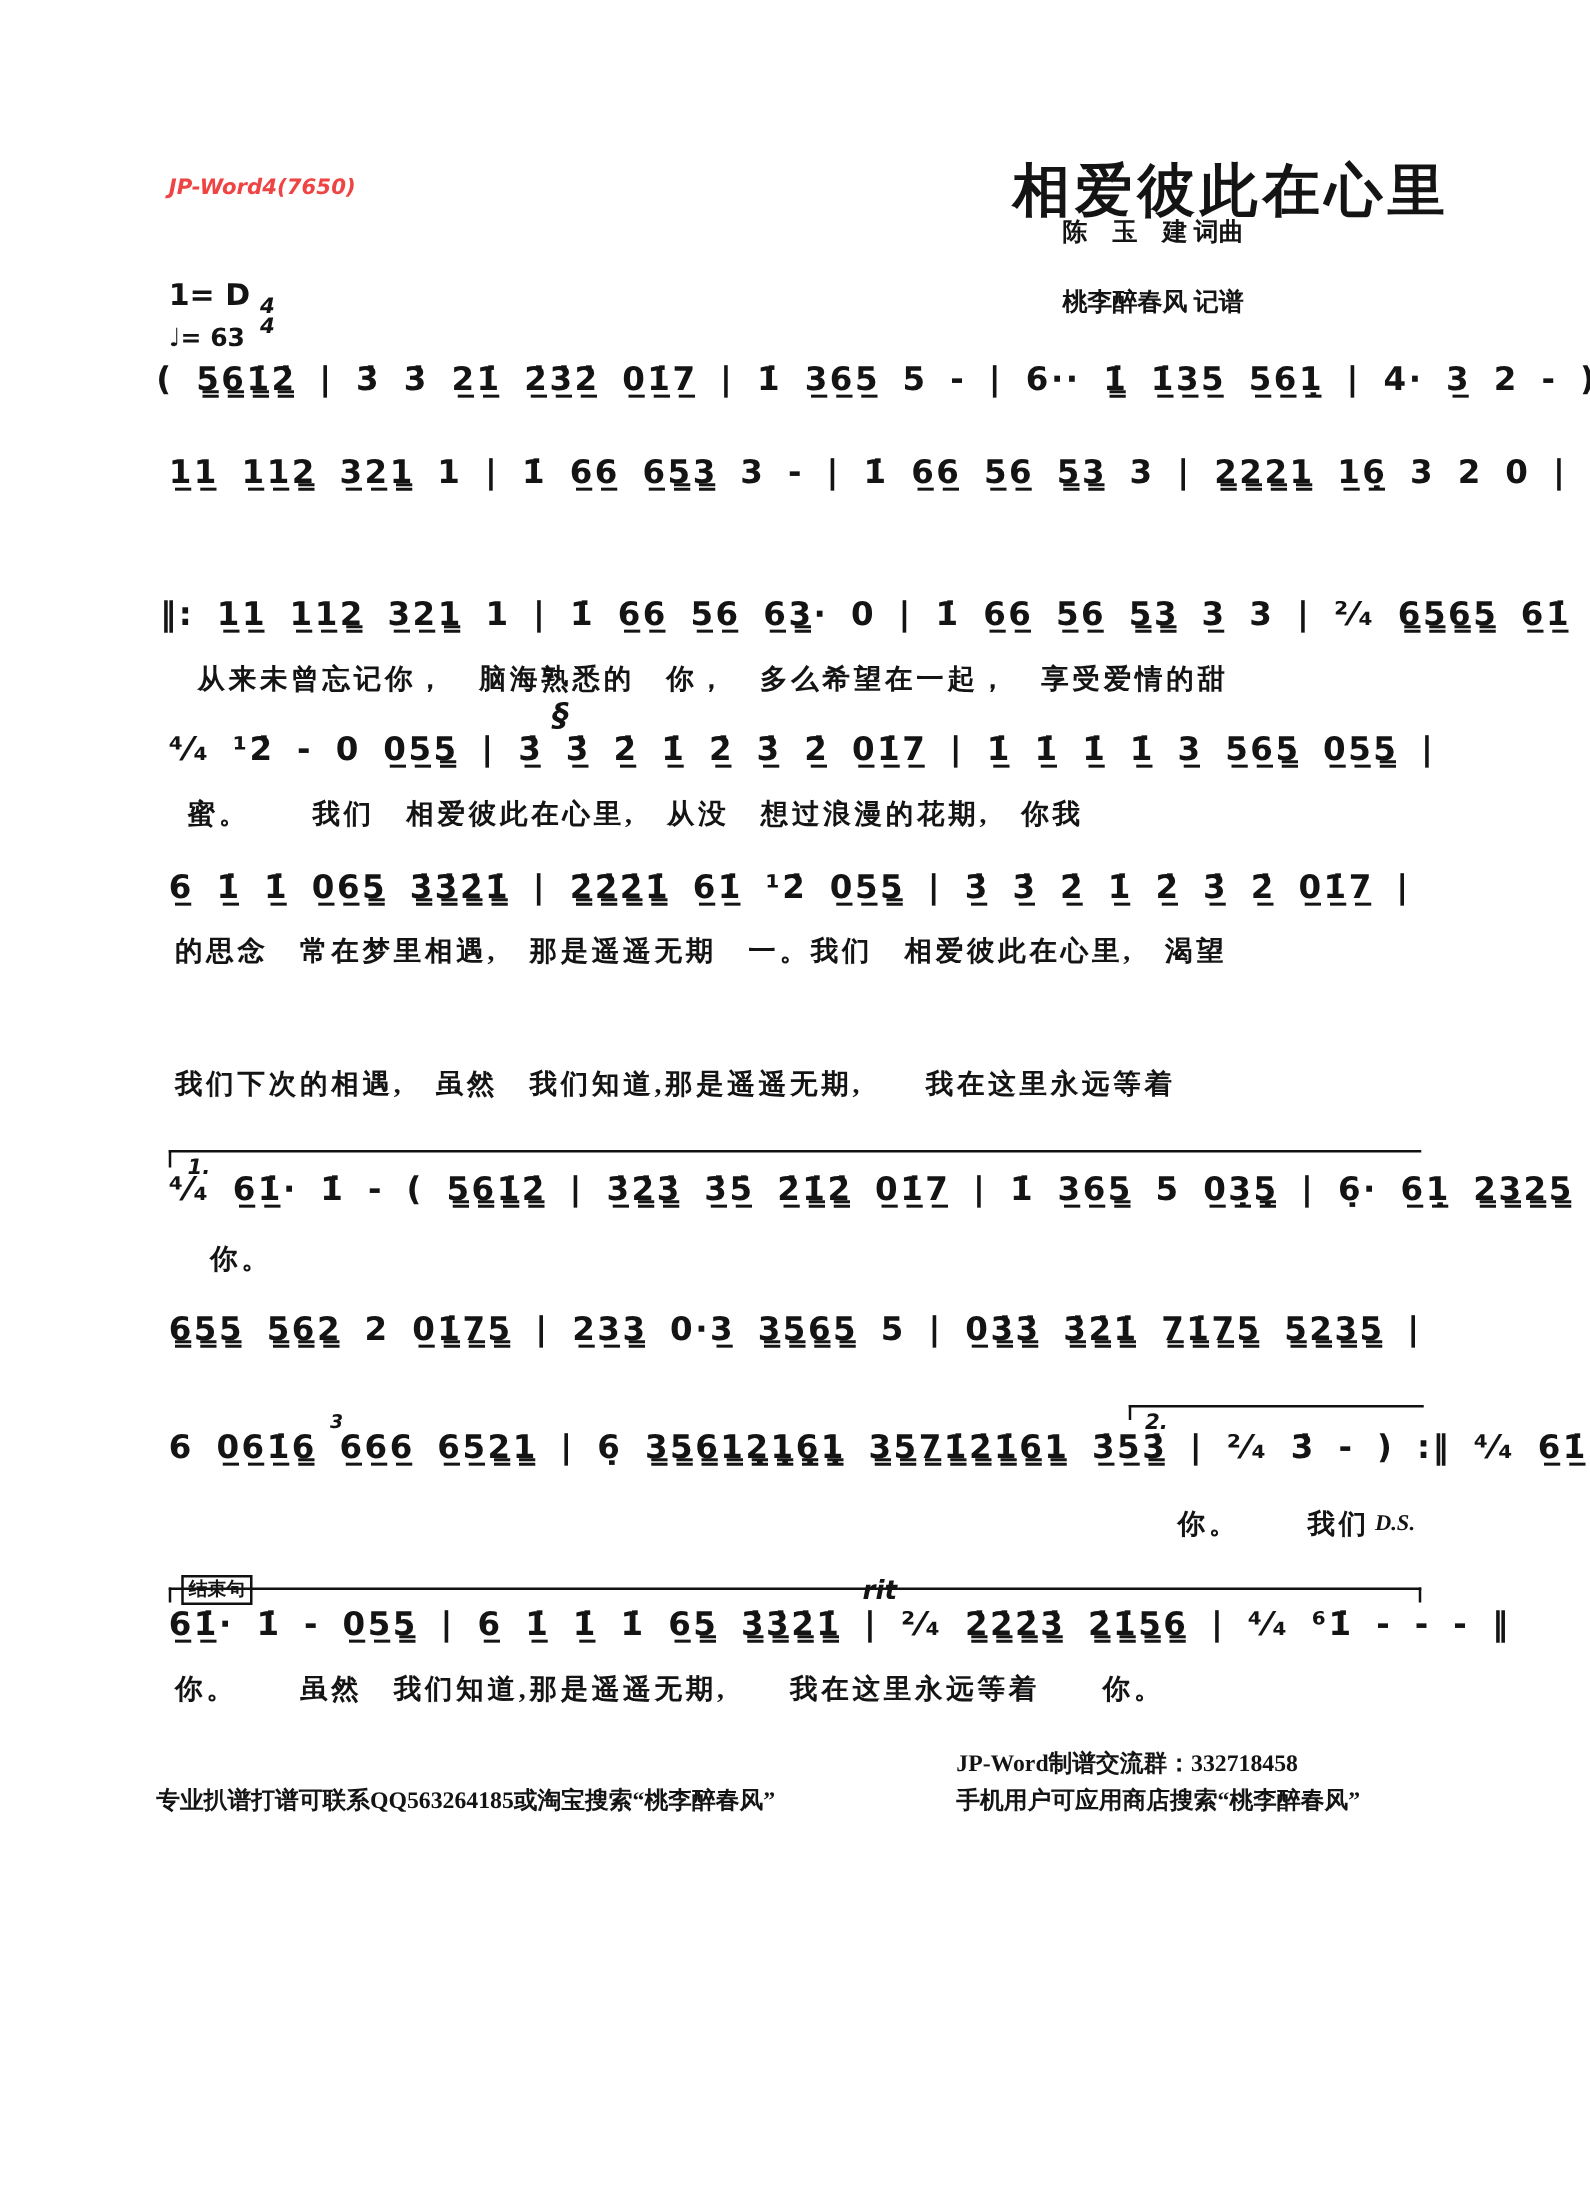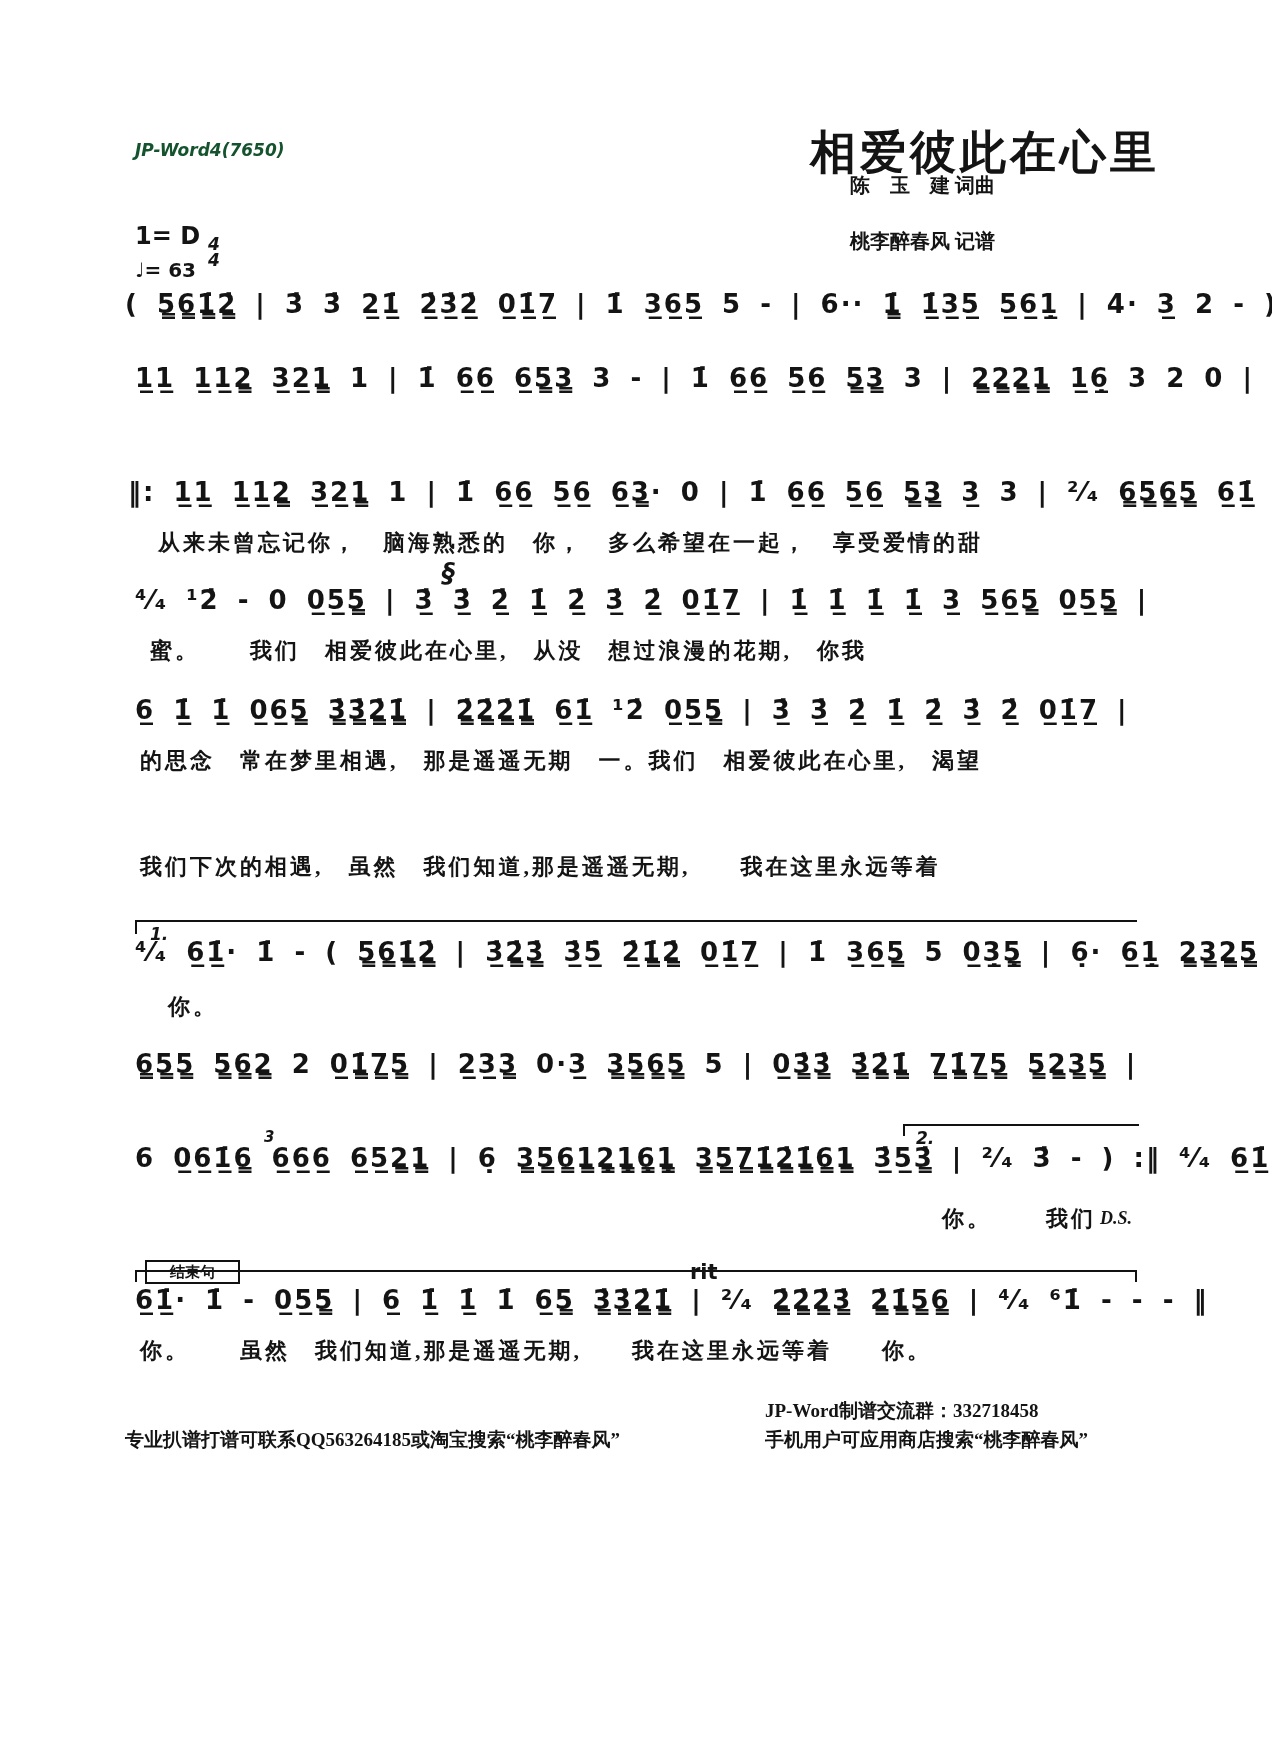"JP-Word4(7650)" .watermark { color: #14532d -> #ef4444 }
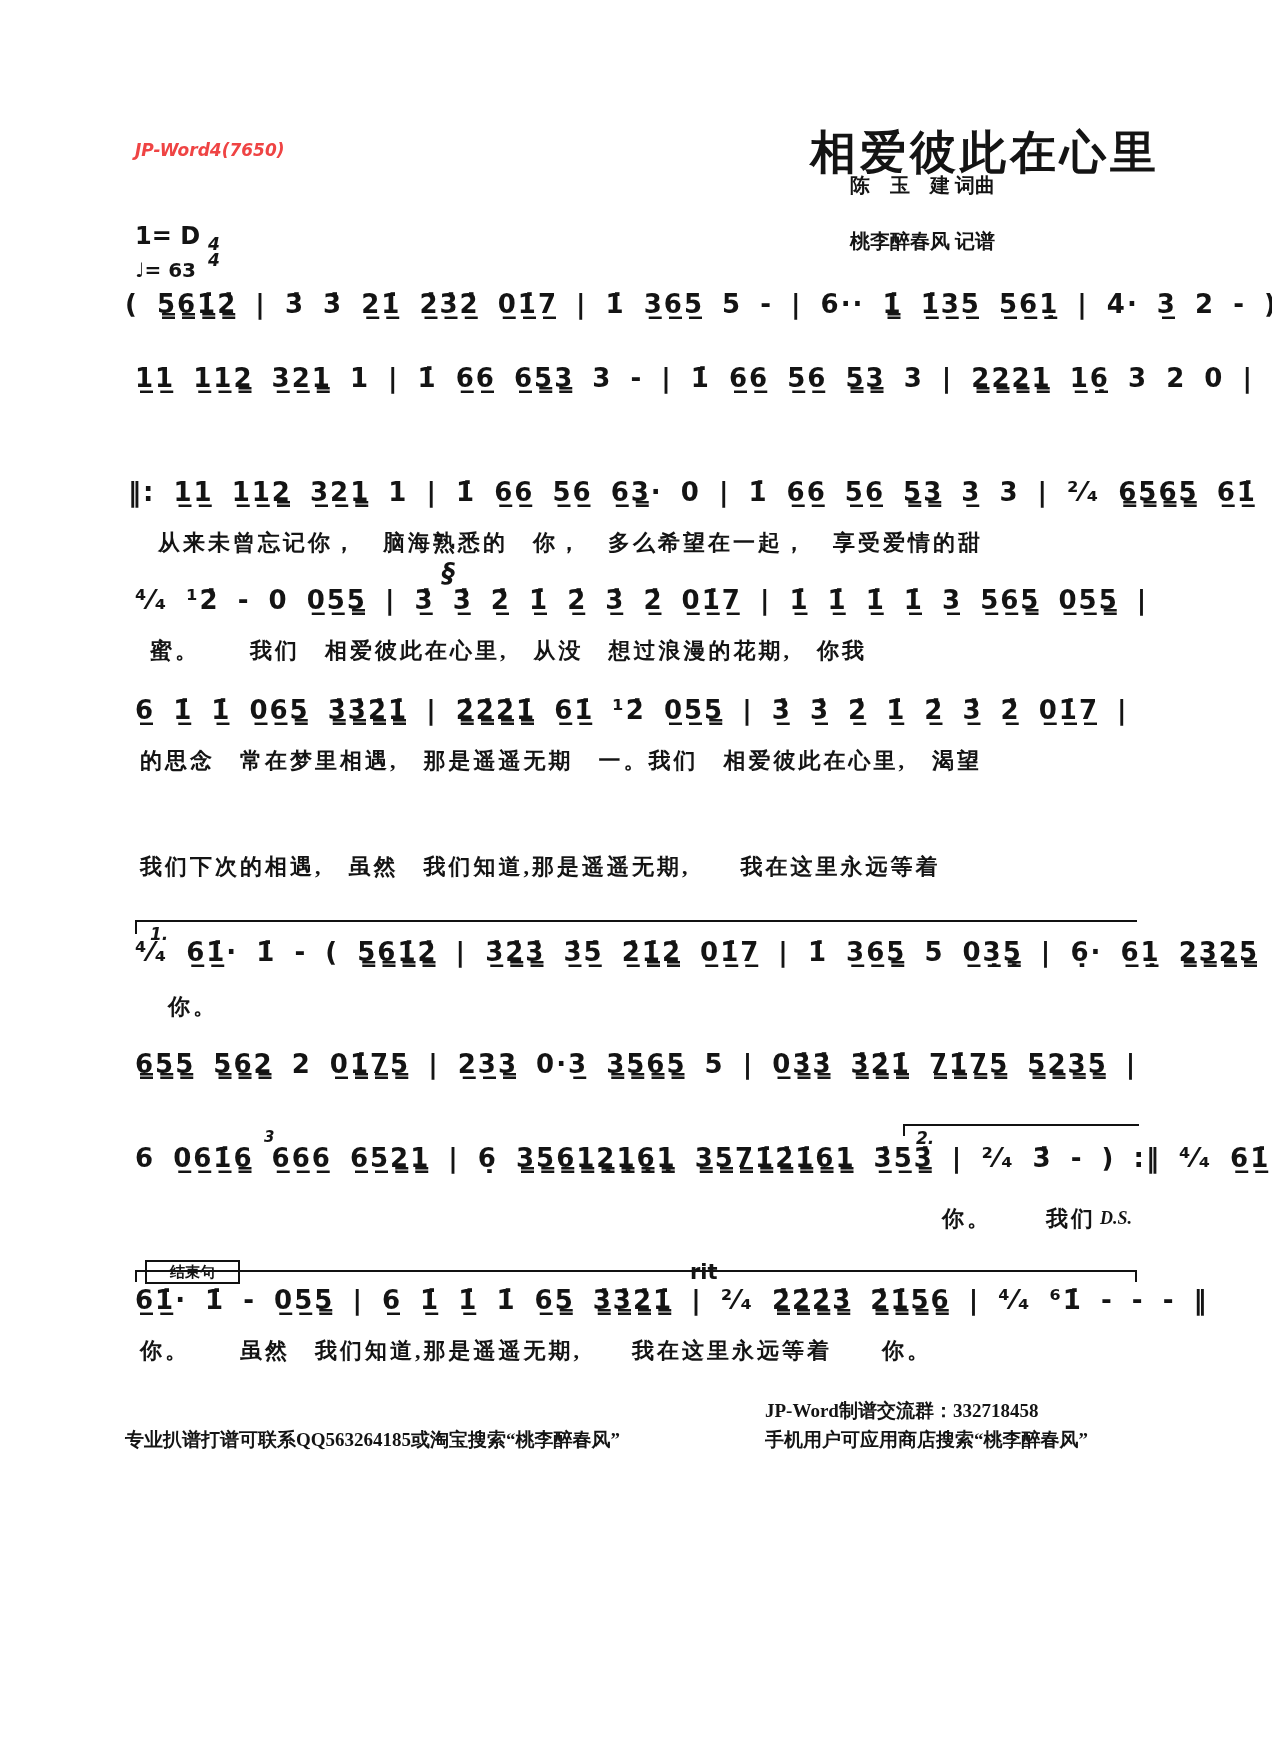"结束句" .ending-label { padding: 0 23px -> 0 4px }
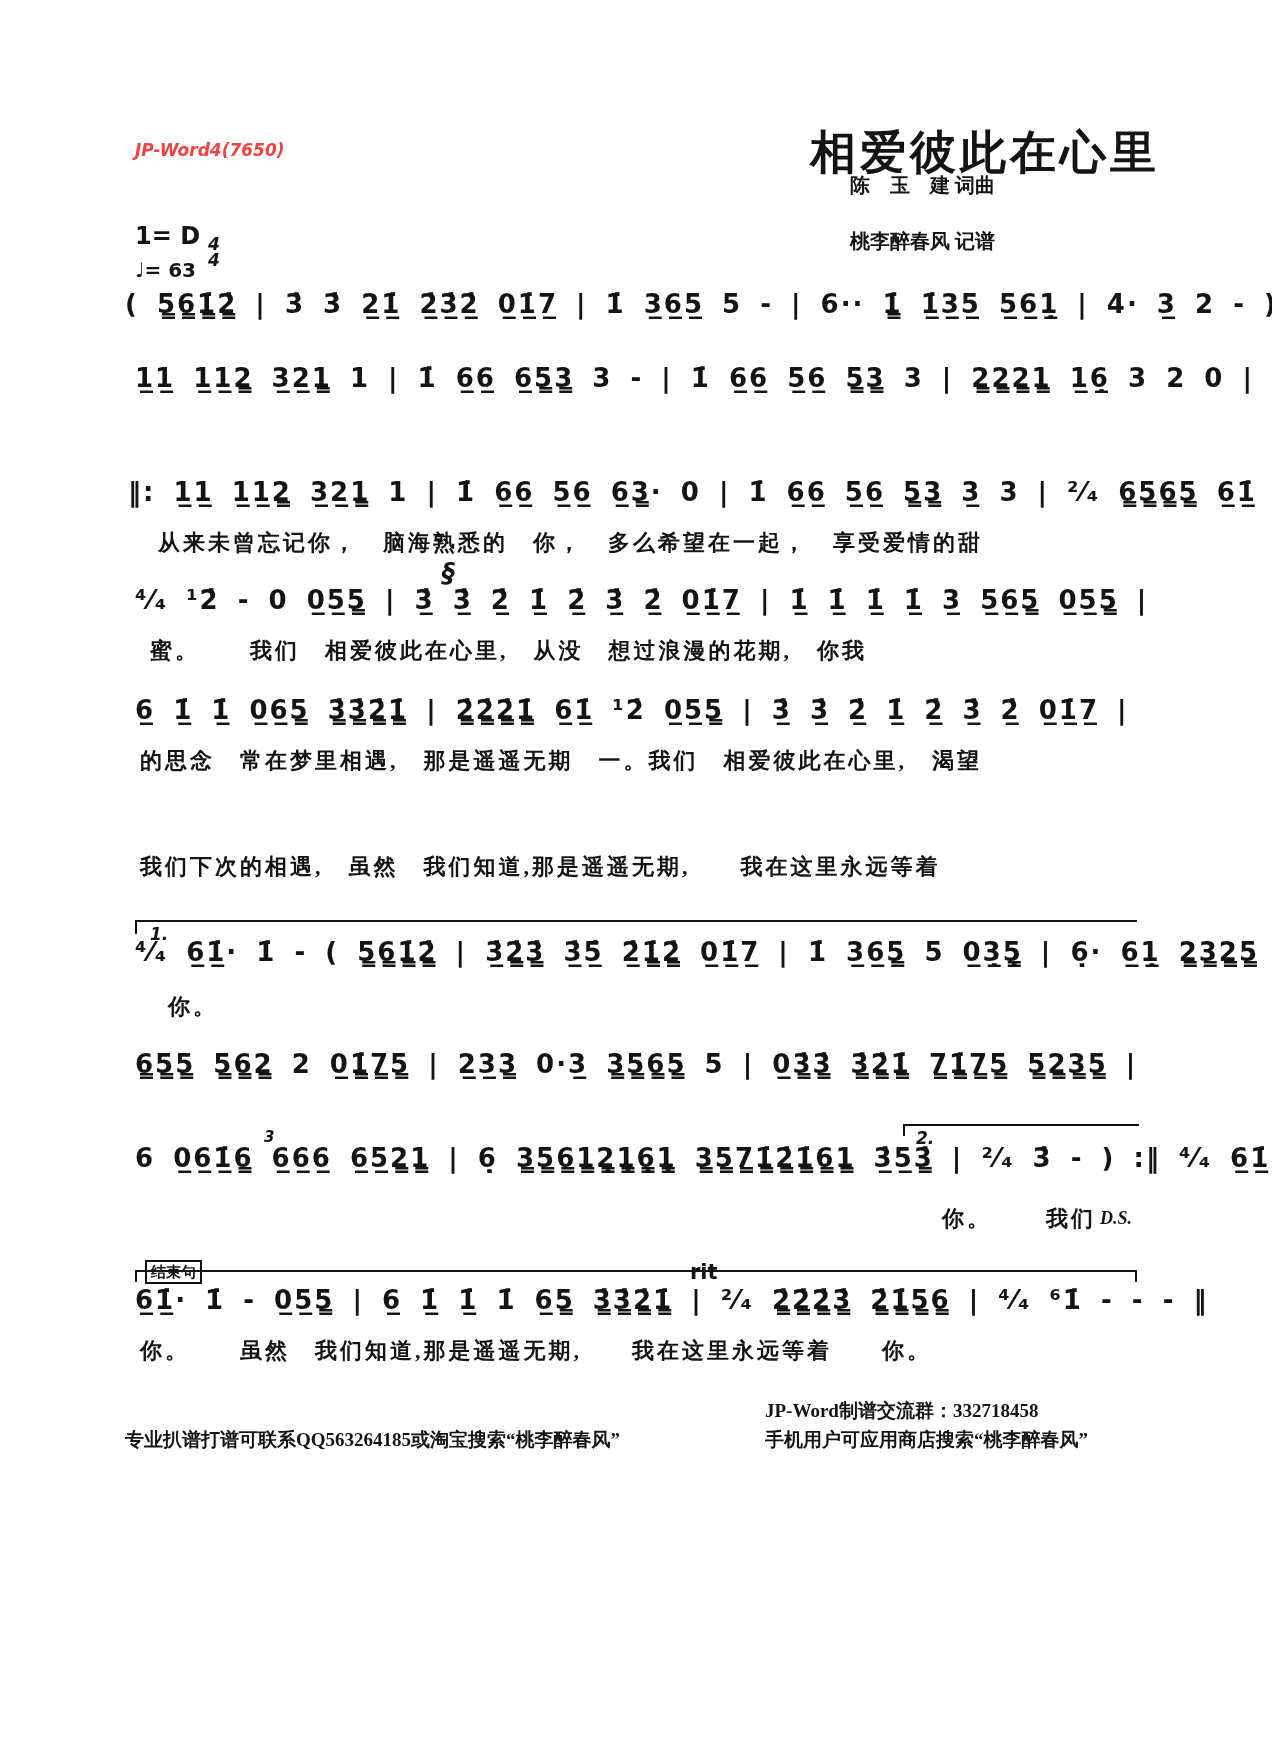"rit" .rit { font-style: none -> italic }
